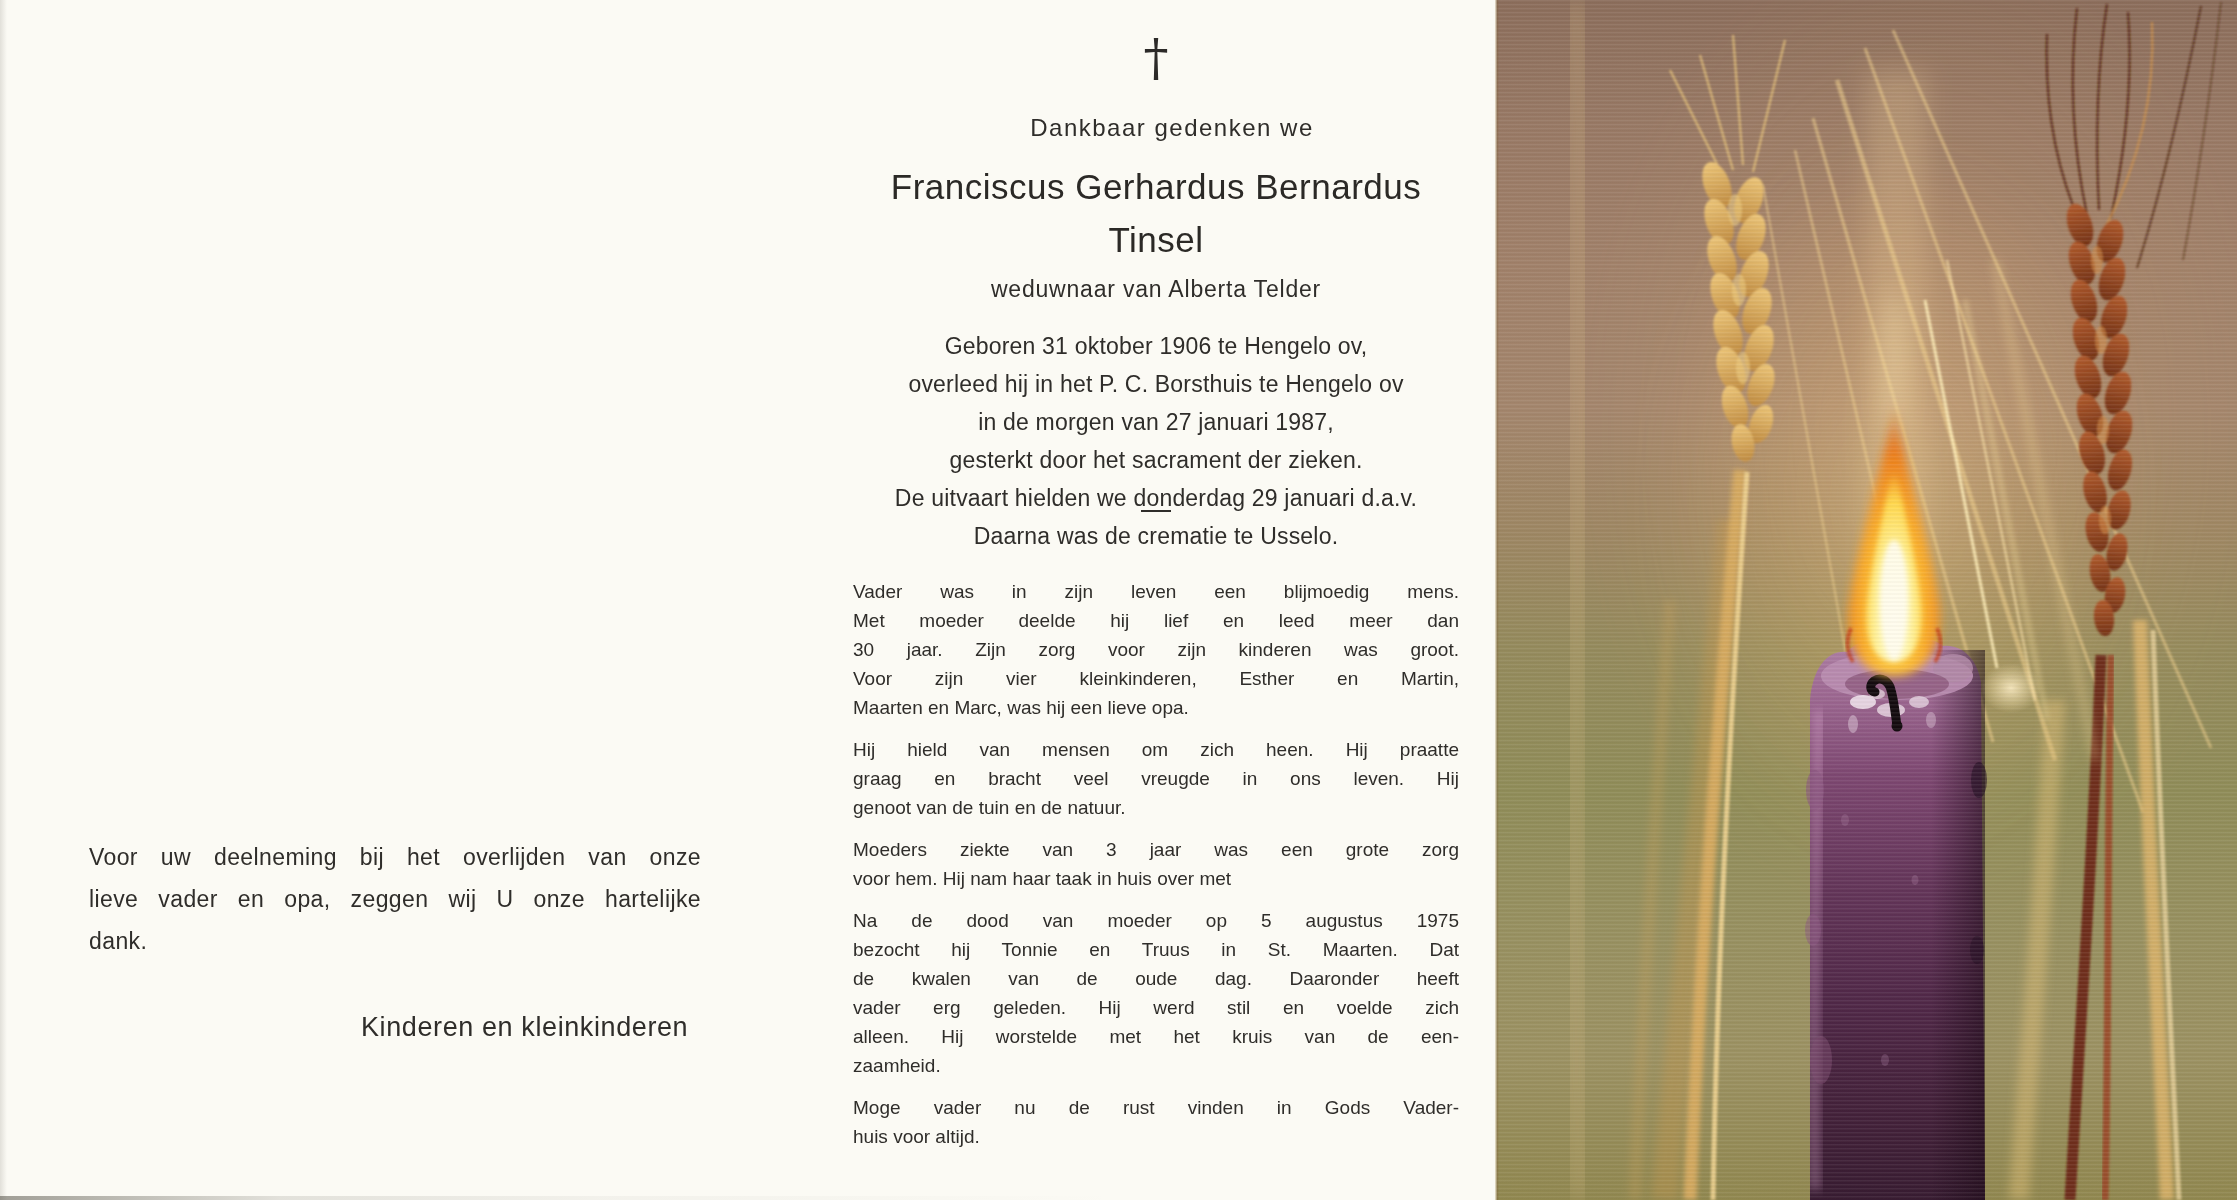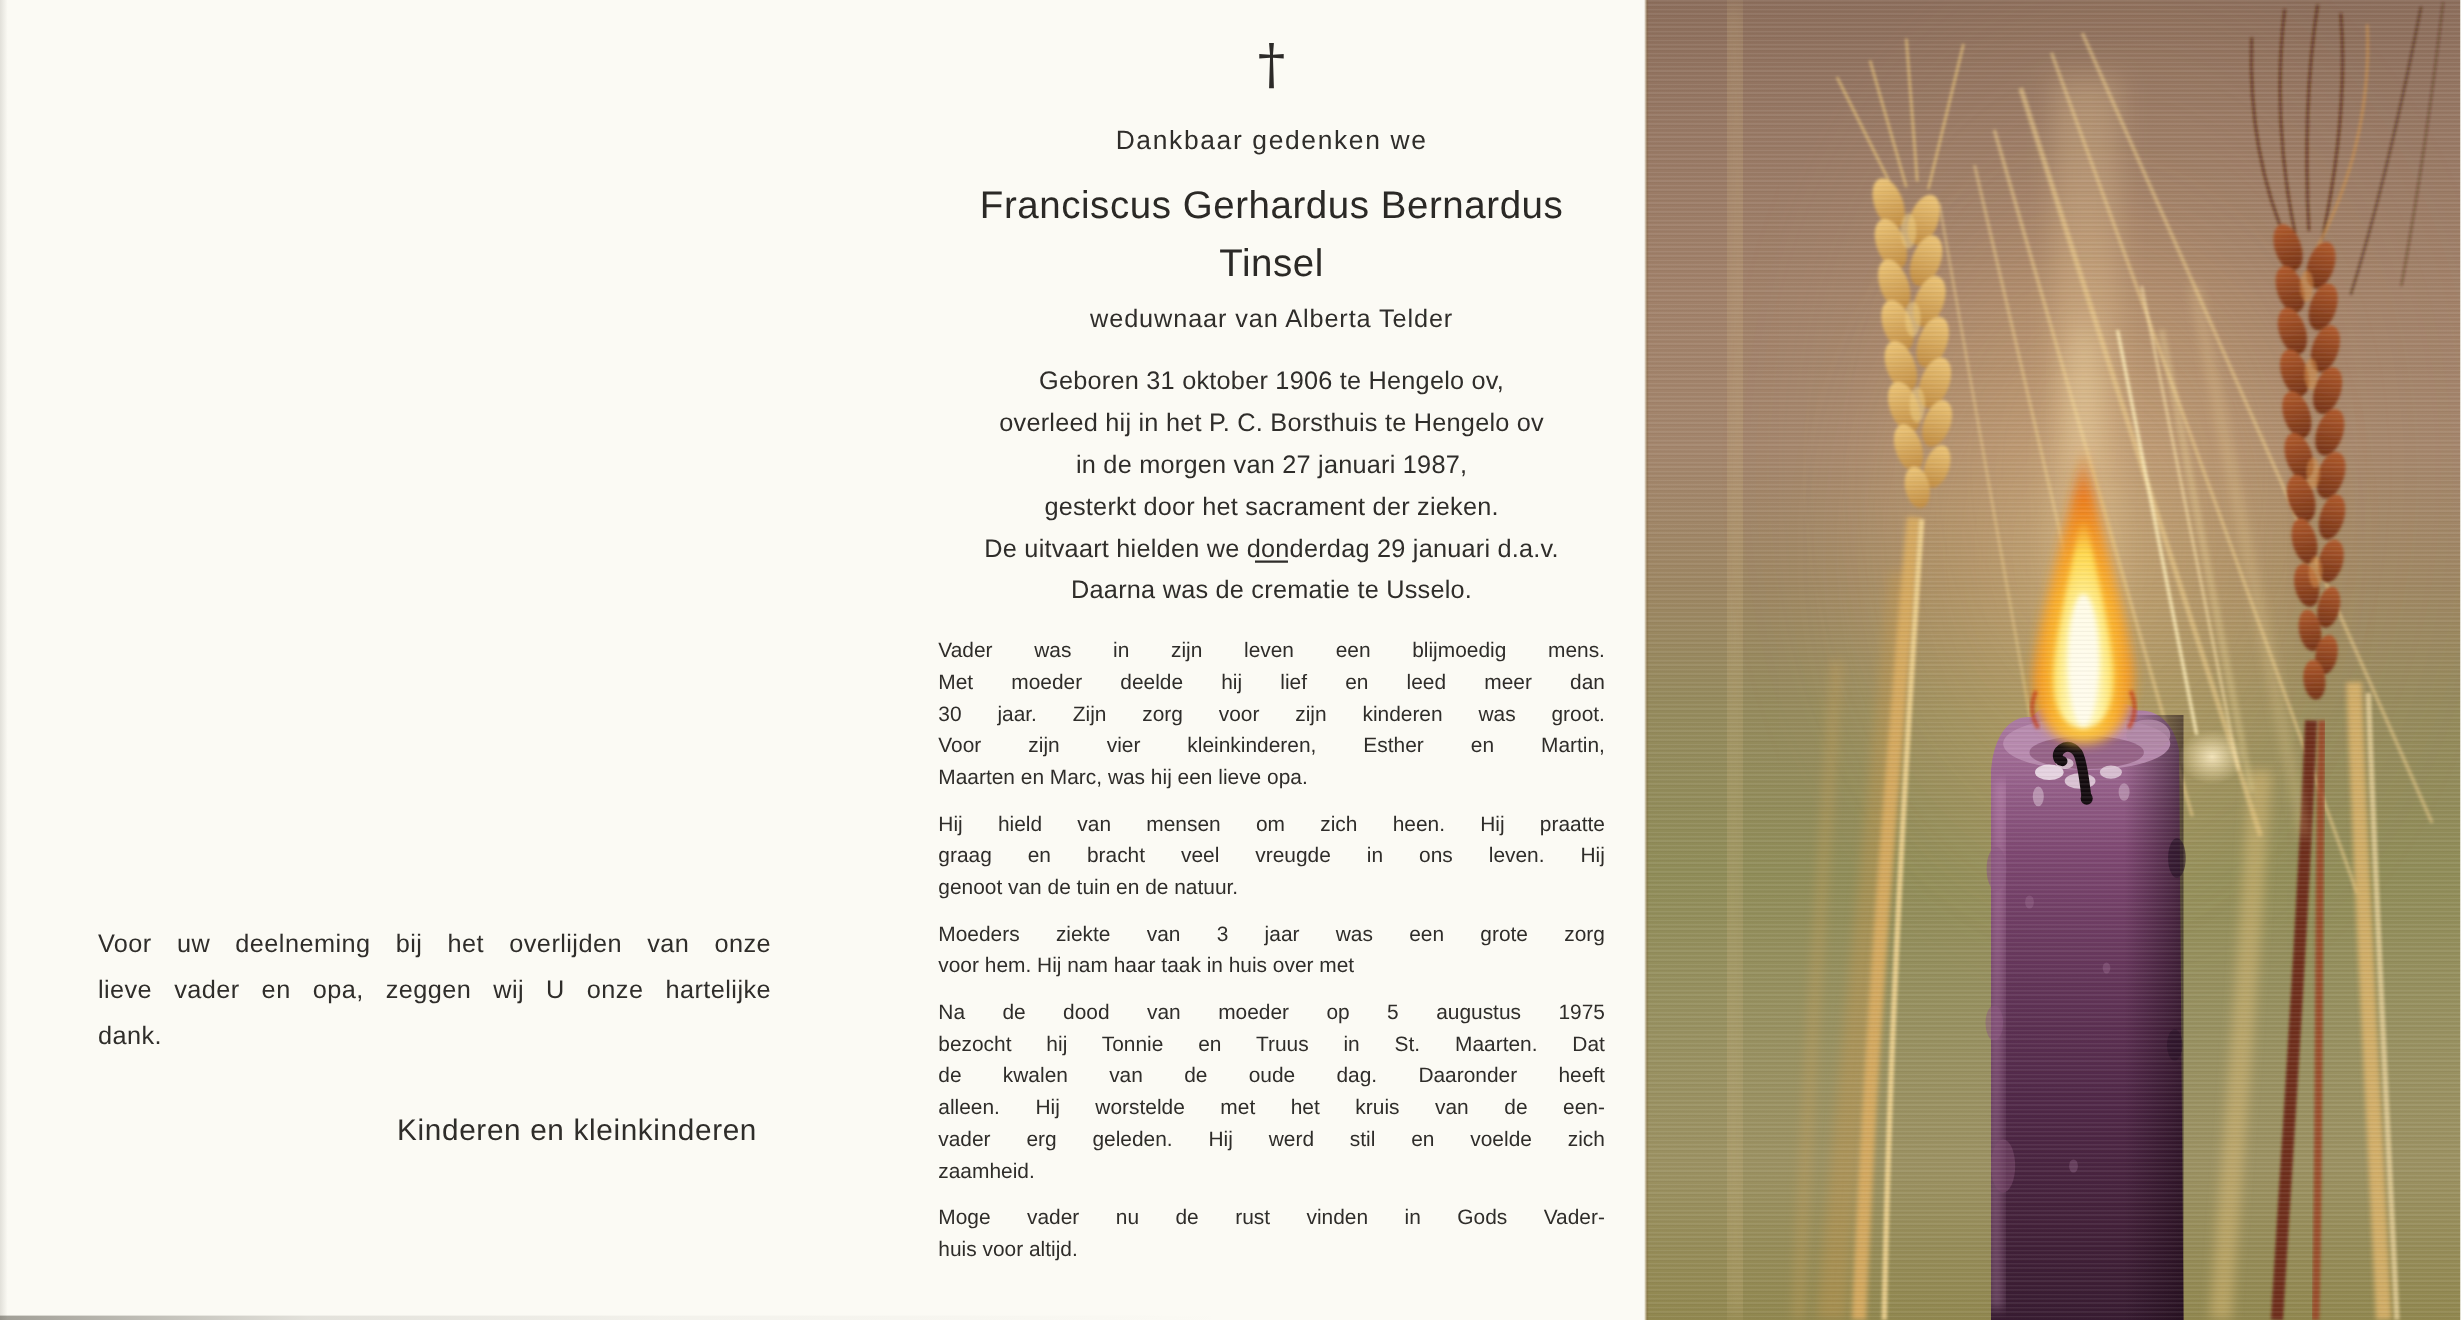"Dankbaar gedenken we" .intro { left: 0 -> 16px }
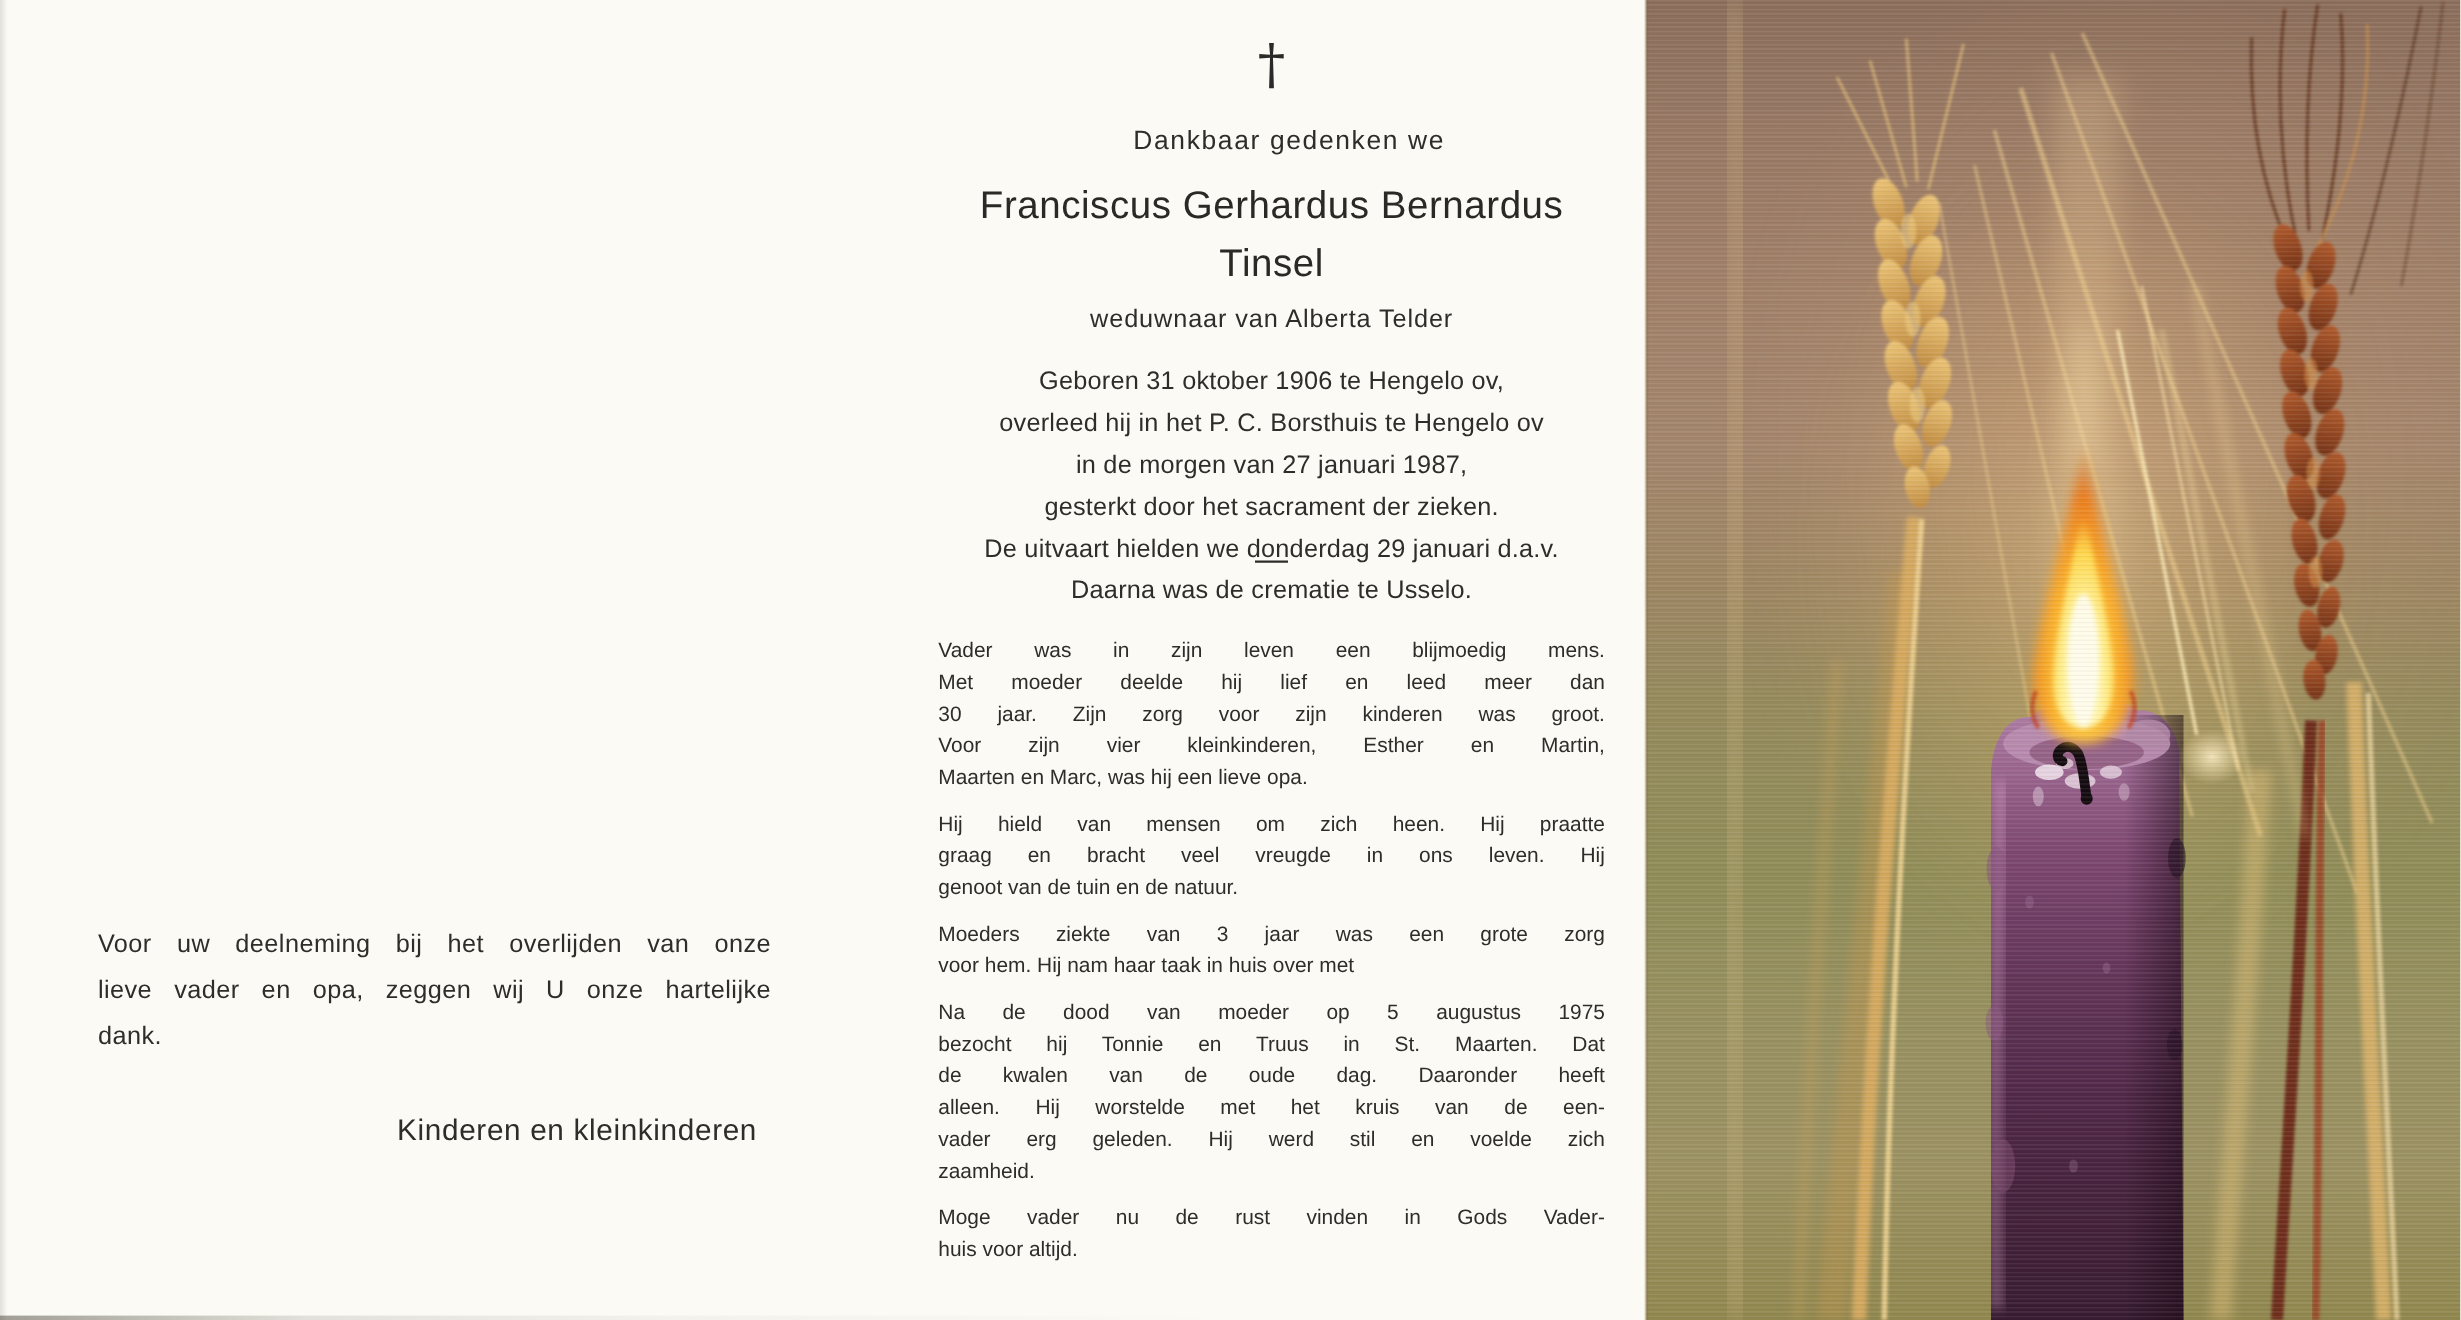"alleen. Hij worstelde met het" div.jl { order: before "vader erg geleden. Hij werd" -> after "vader erg geleden. Hij werd" }
